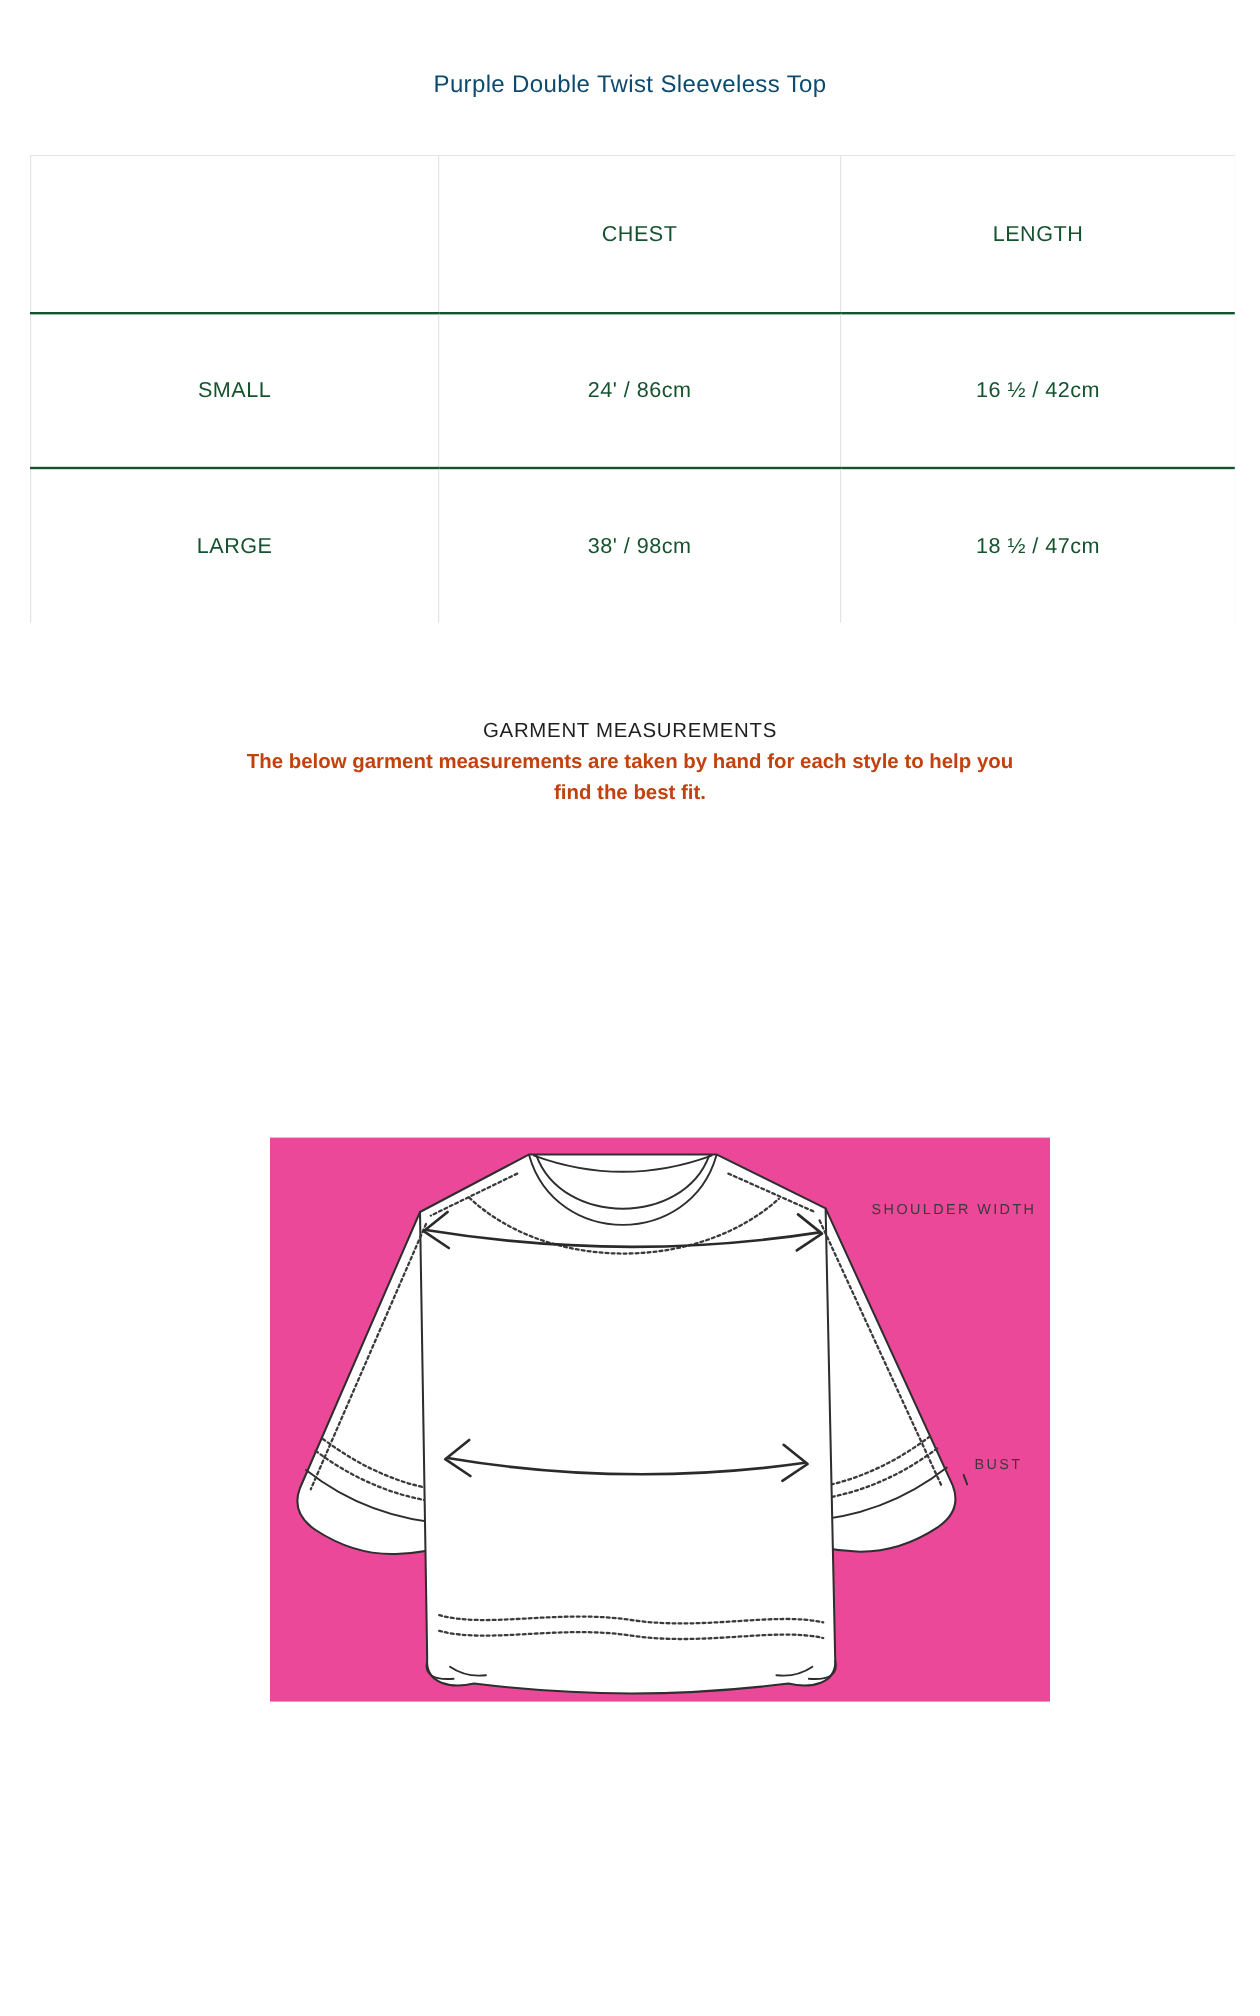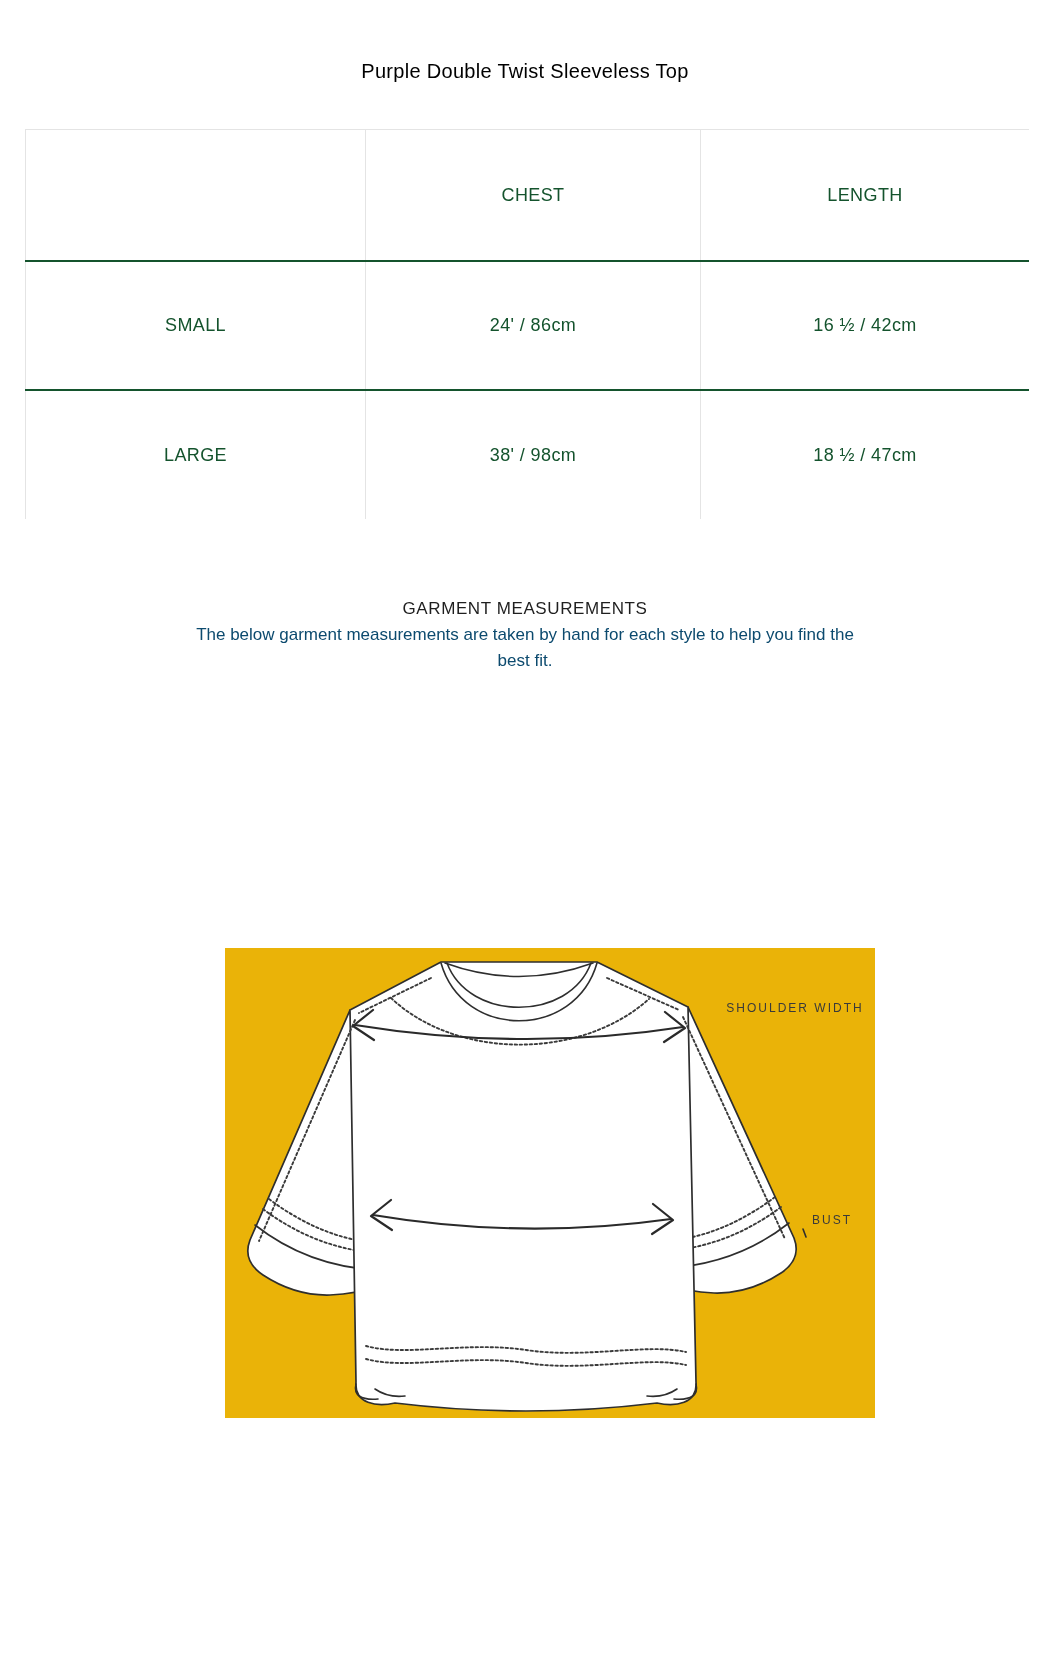"Purple Double Twist Sleeveless Top" .page-title { color: #000000 -> #0c4a6e }
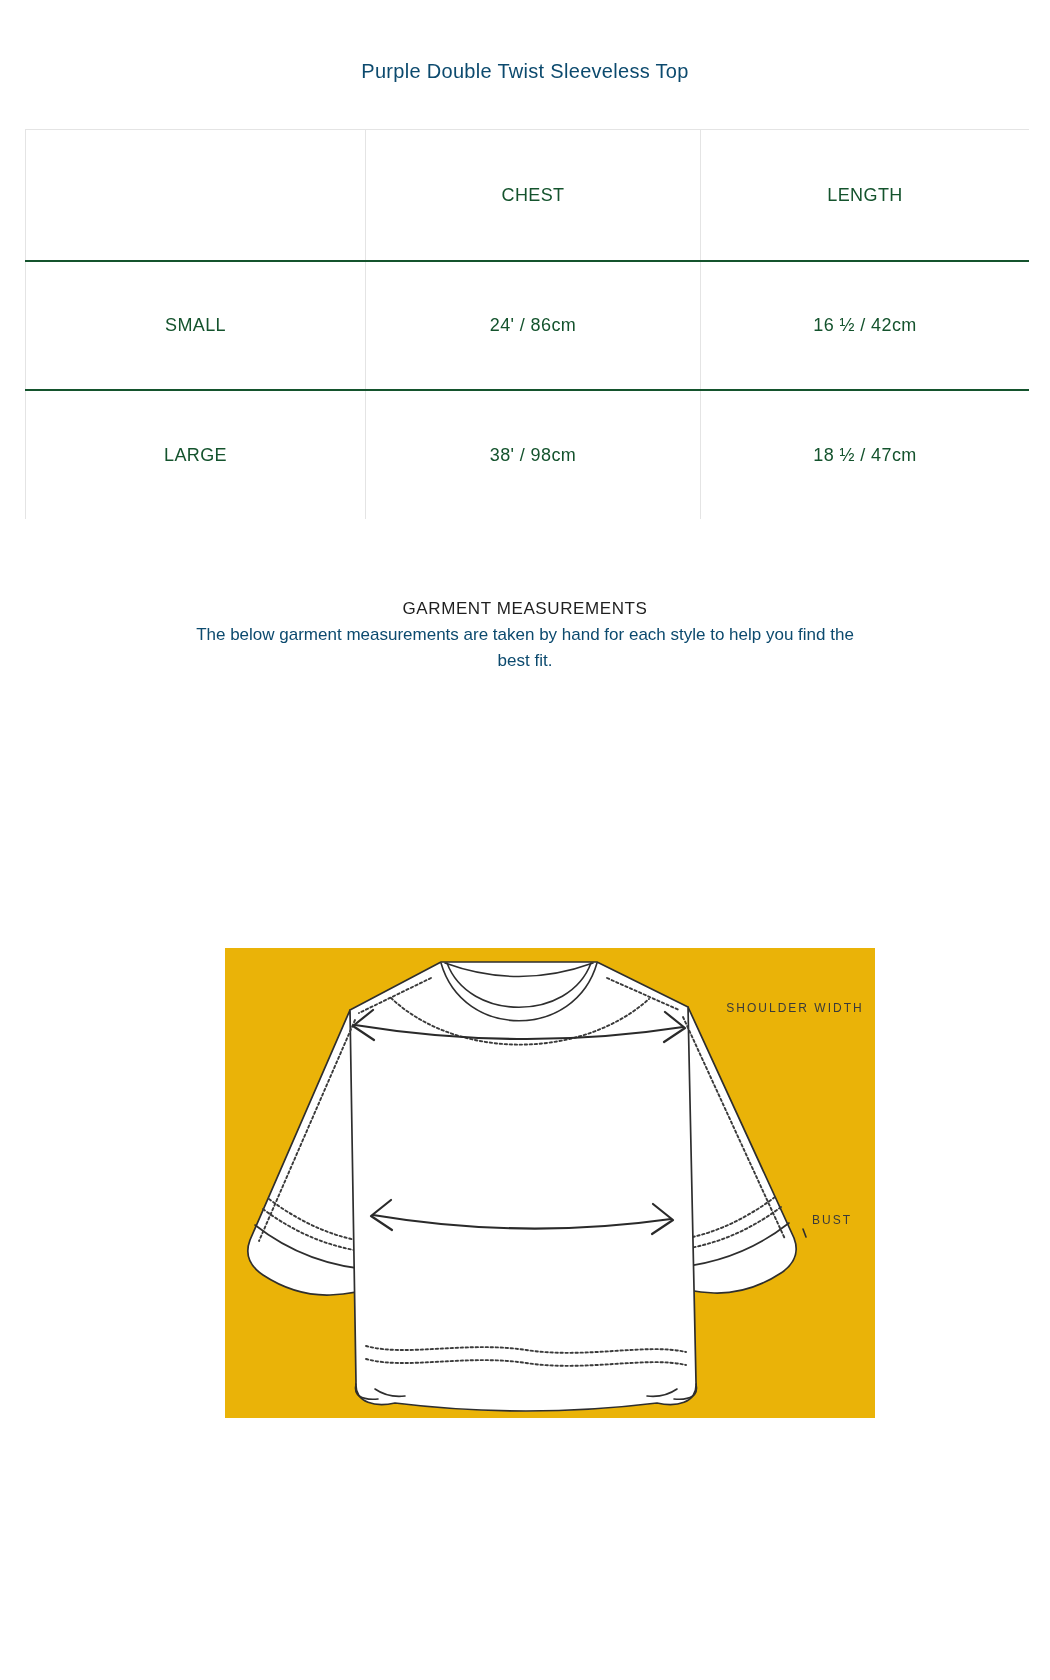"The below garment measurements are" .measure-block p { color: #0c4a6e -> #c2410c; font-weight: 400 -> 700 }
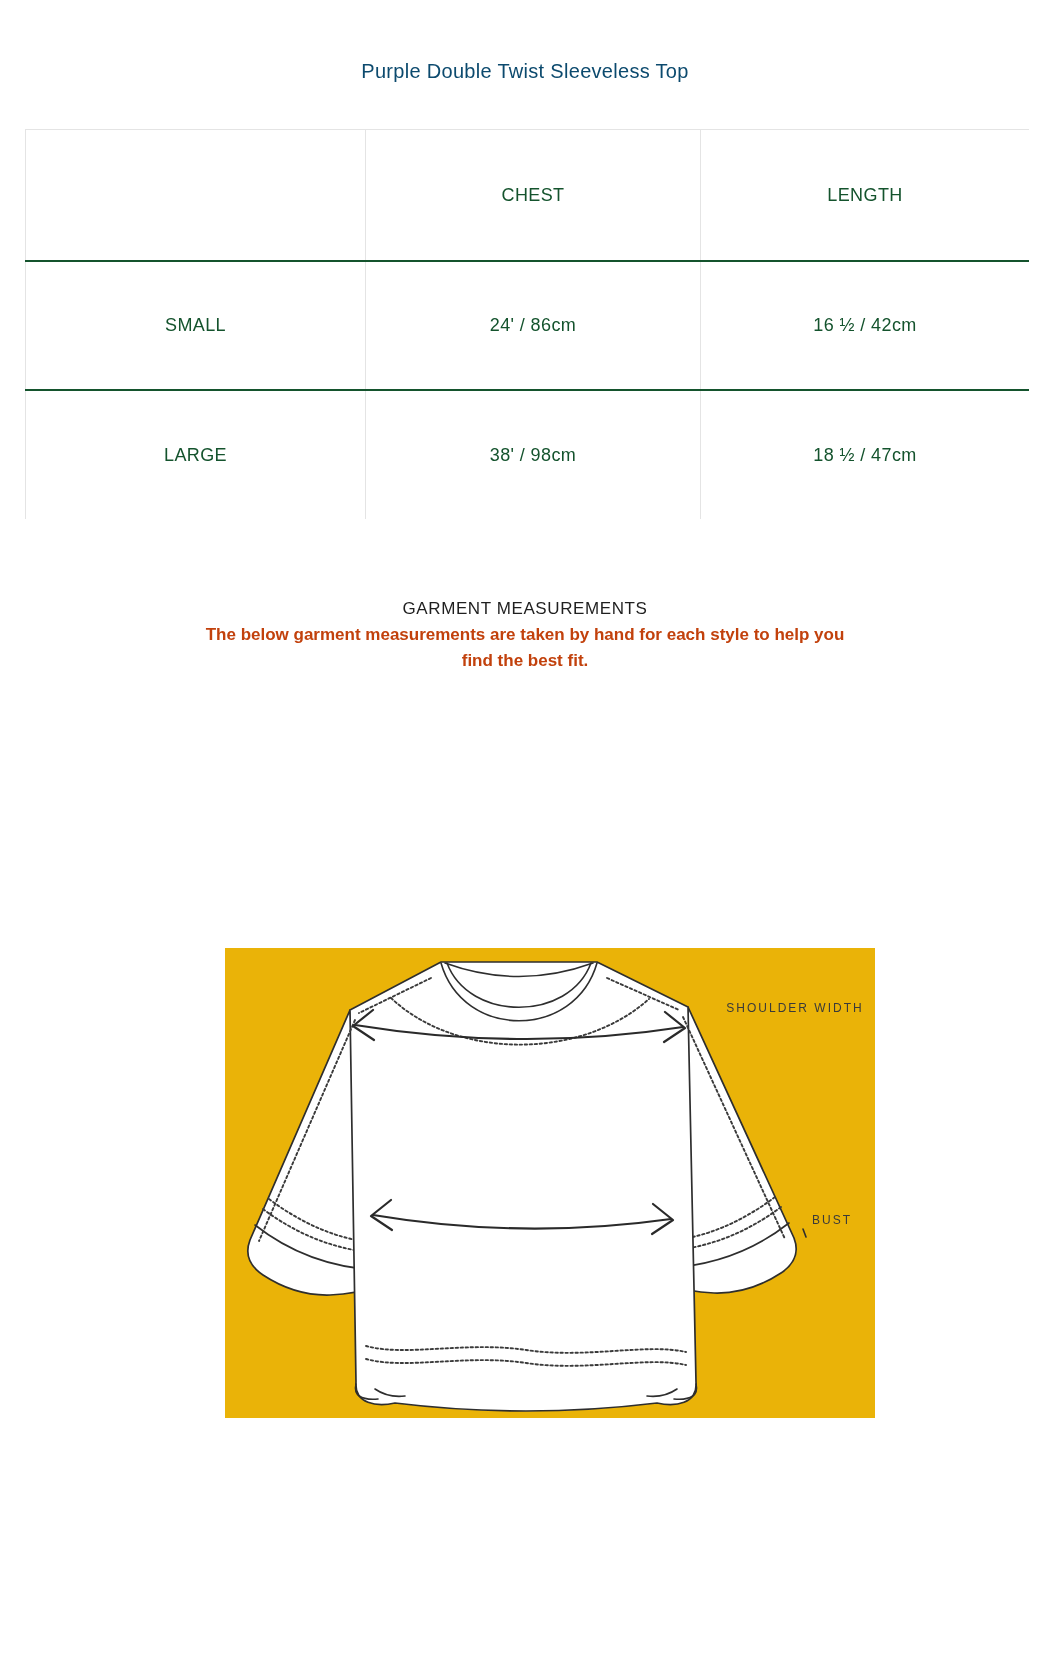"SHOULDER WIDTH" .diagram { background: #eab308 -> #ec4899 }
